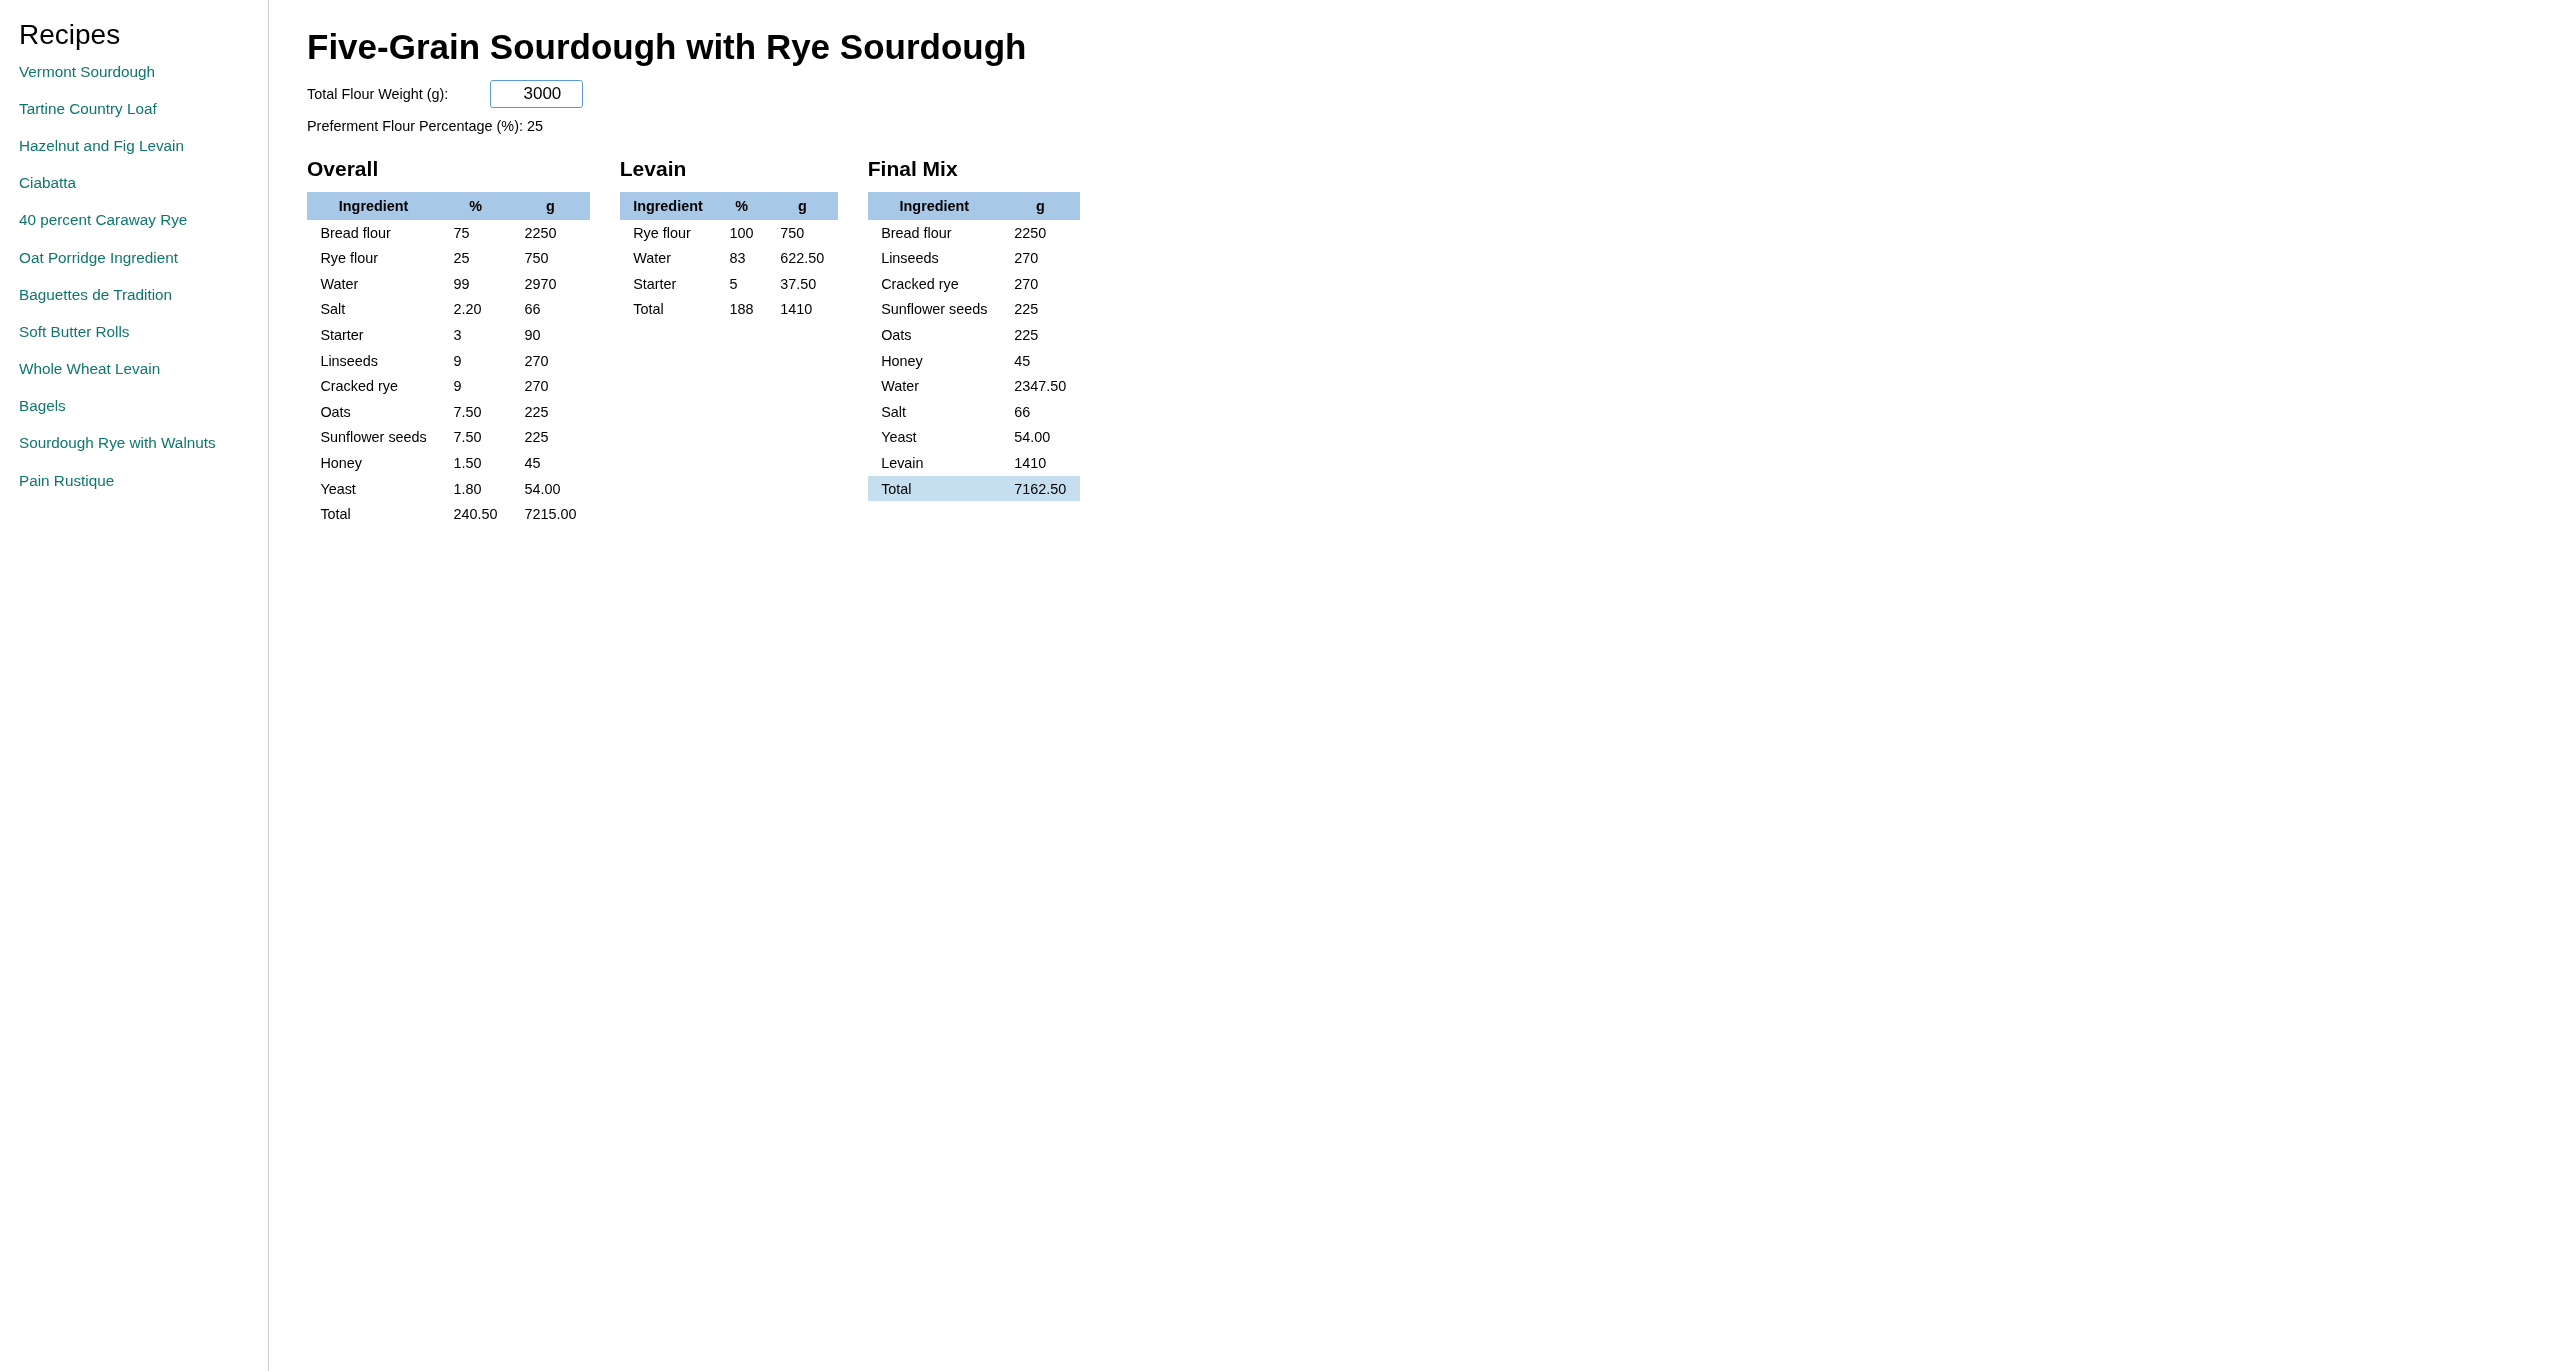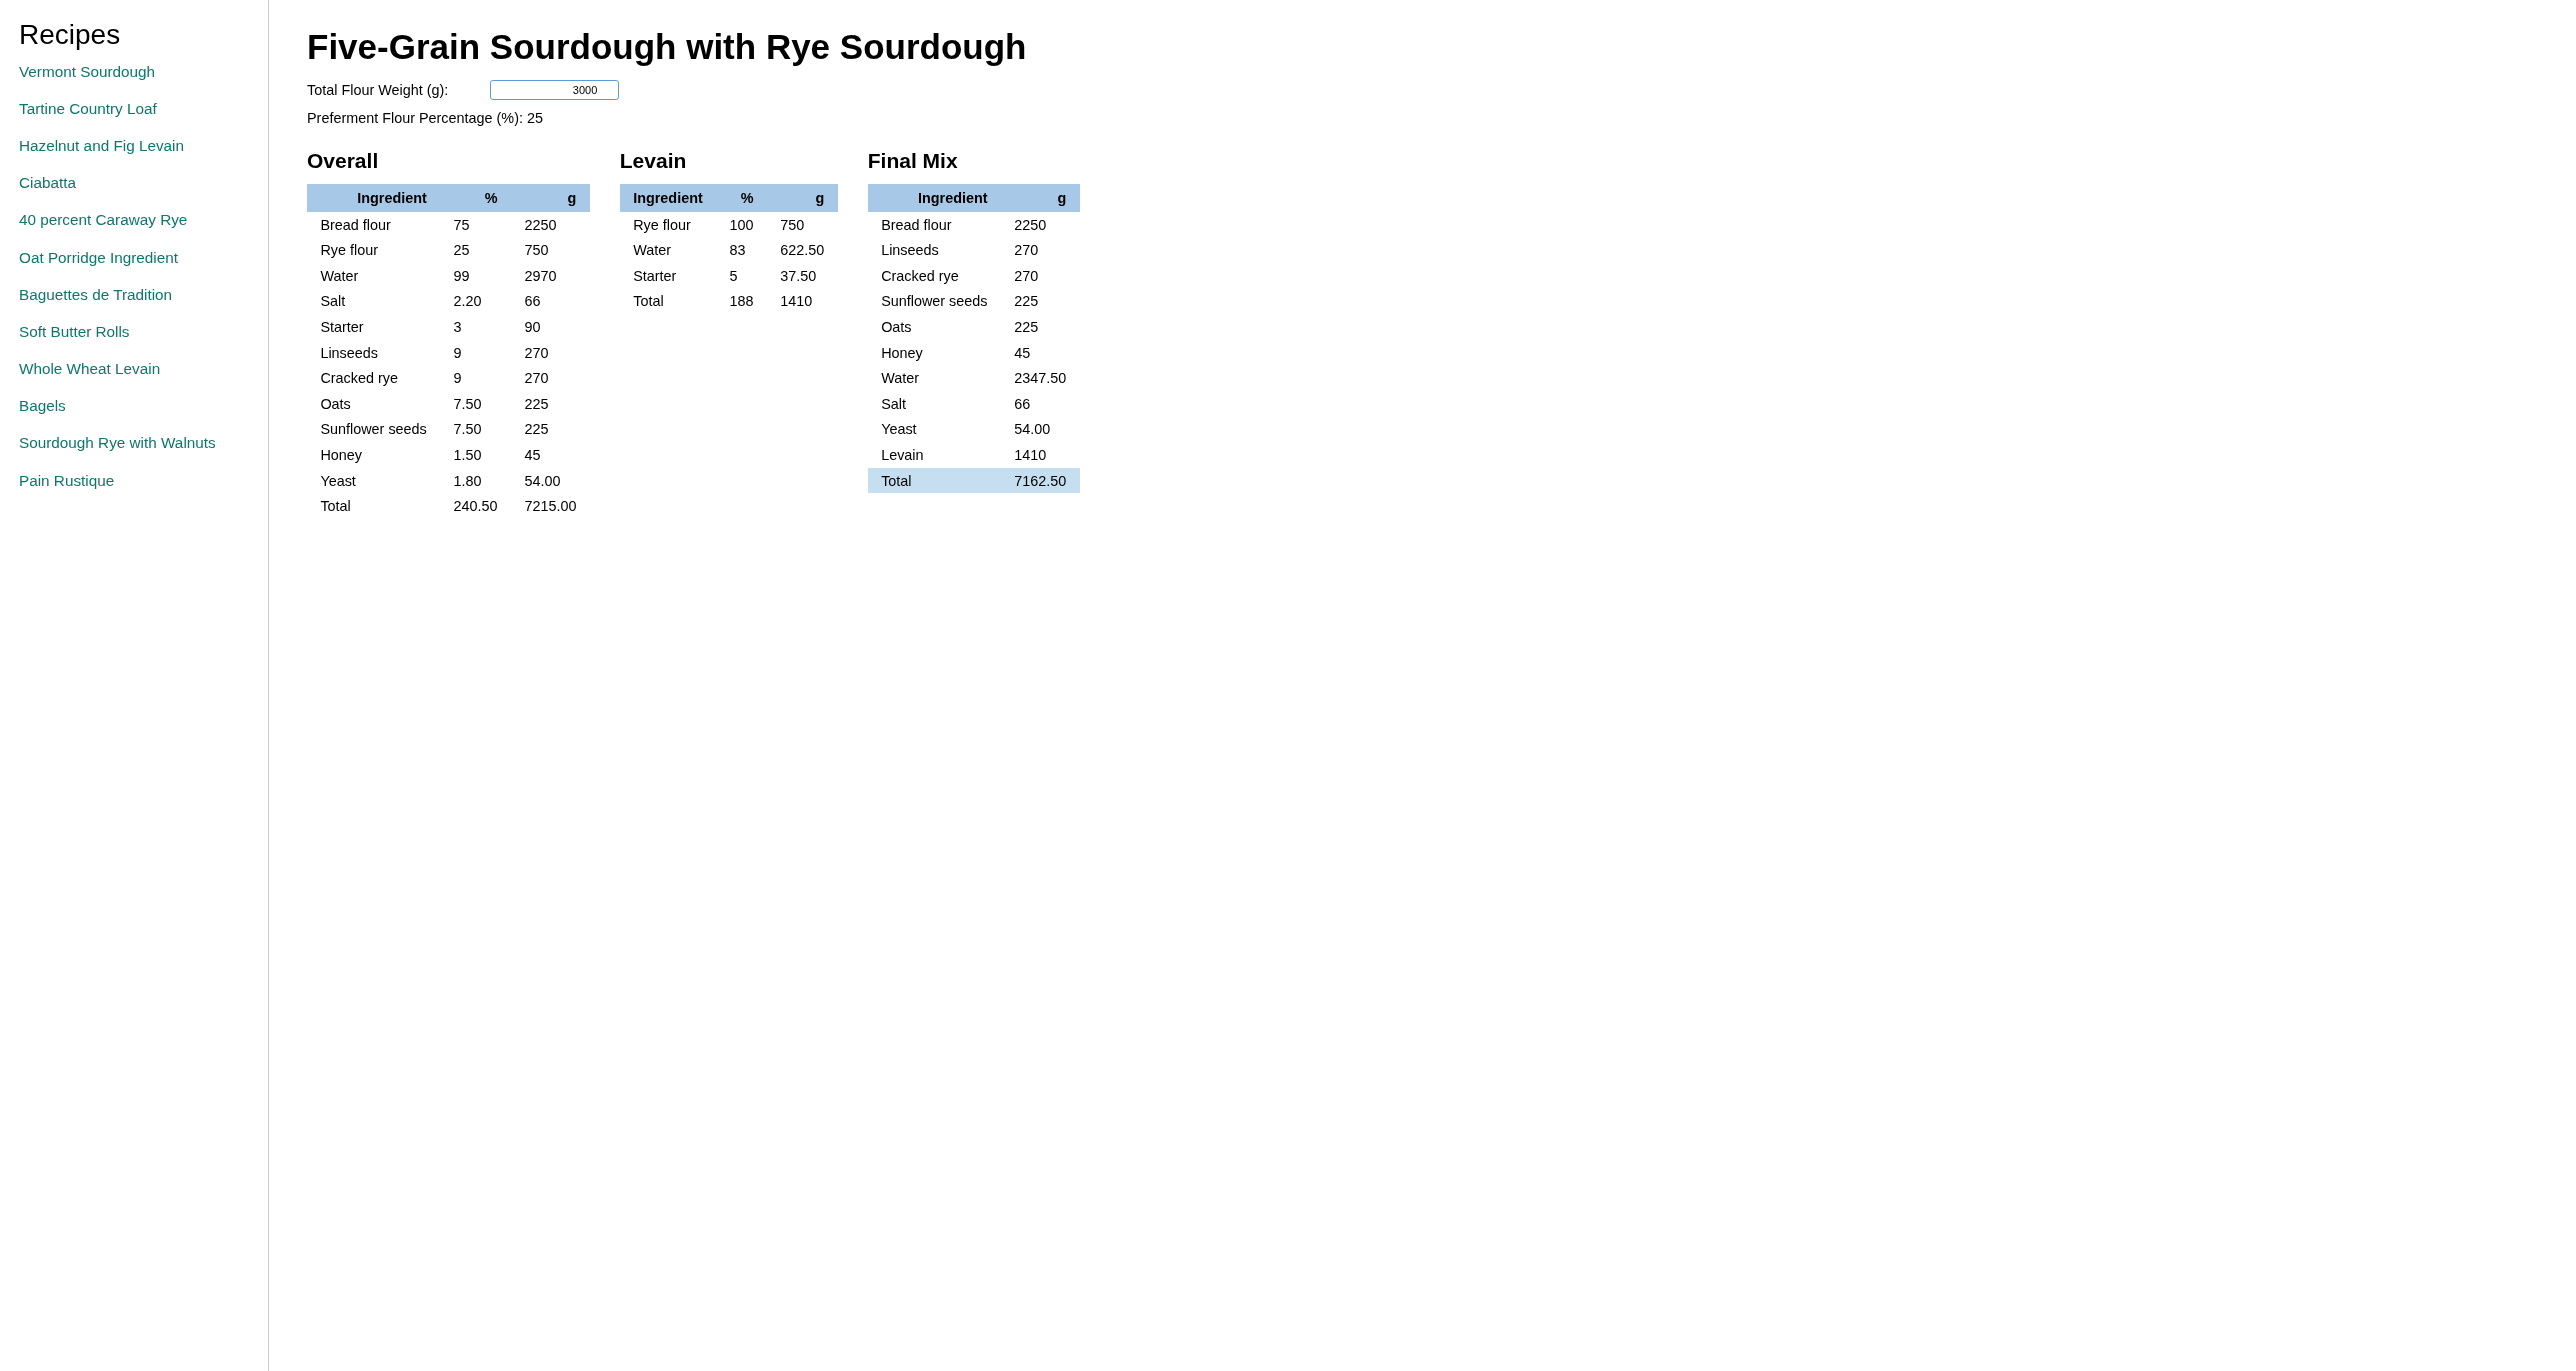"3000" .flour-weight-row input { font-size: 11px -> 17px; width: 129px -> 93px }
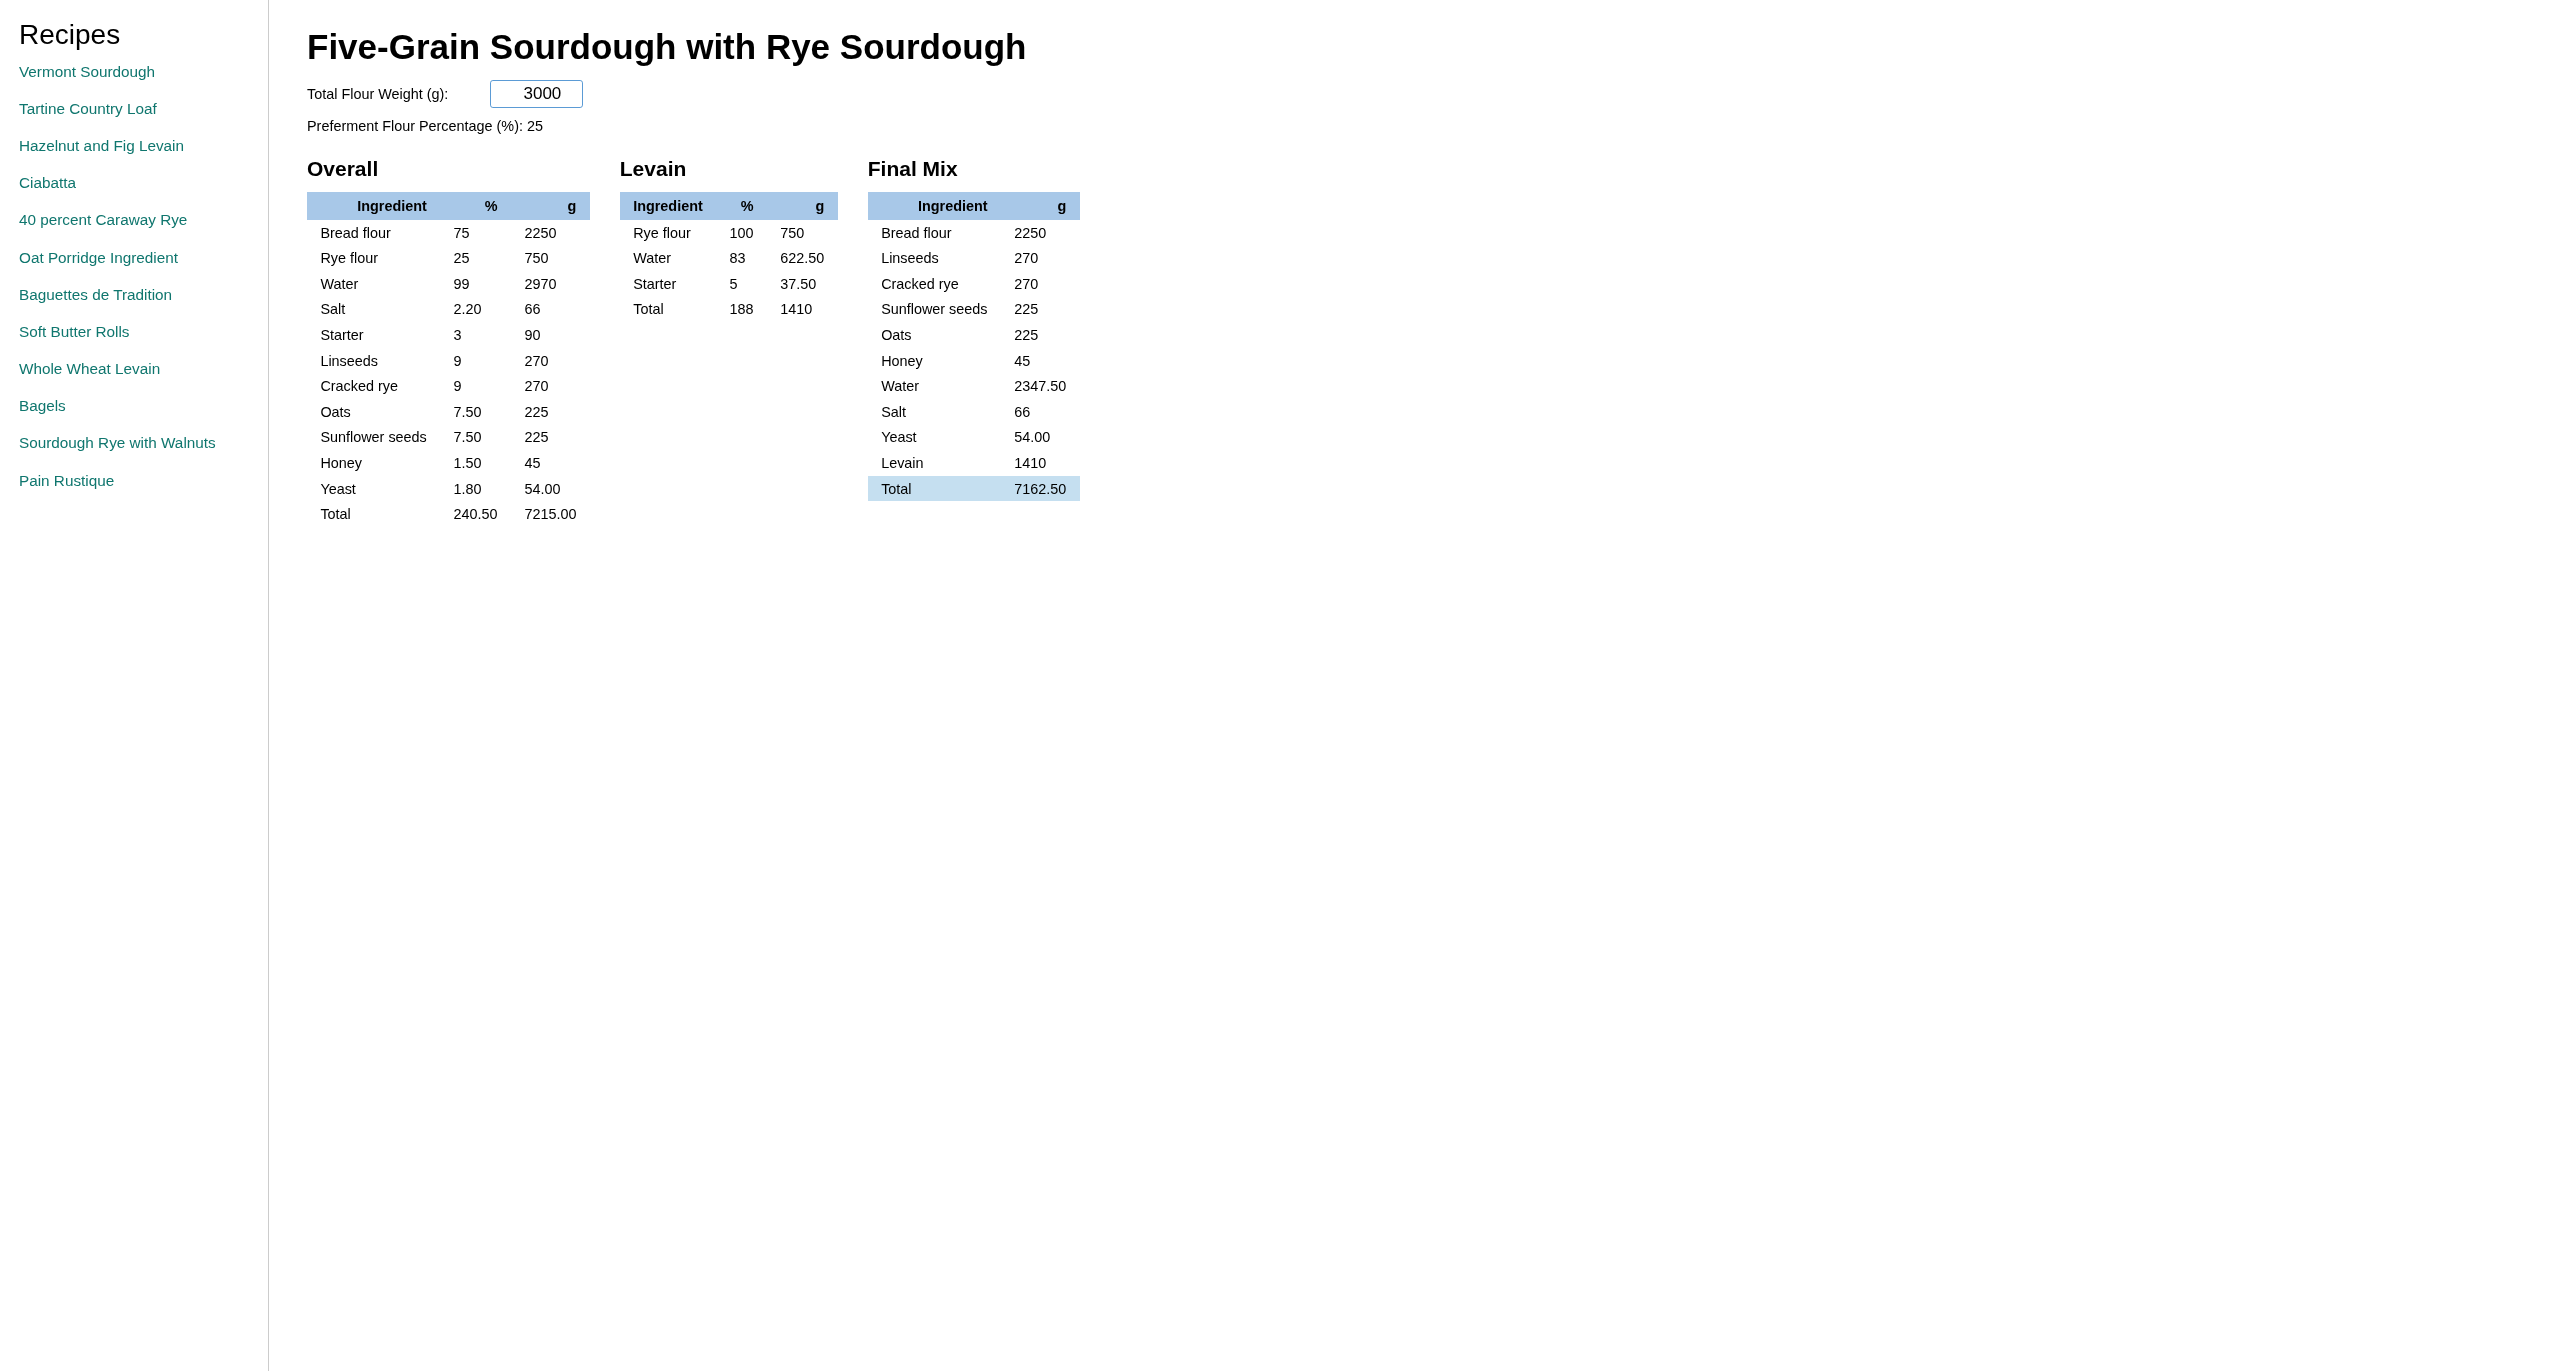"Ingredient" table thead tr th { text-align: right -> center }
